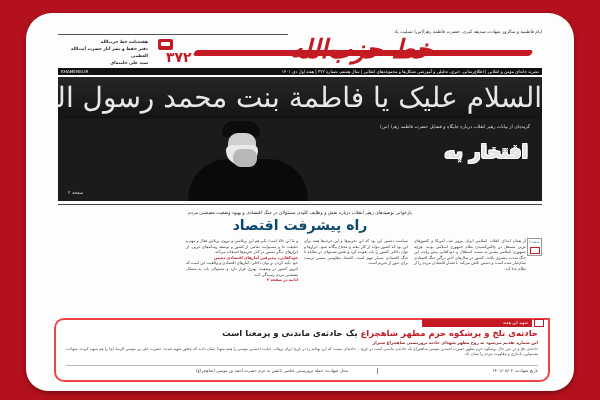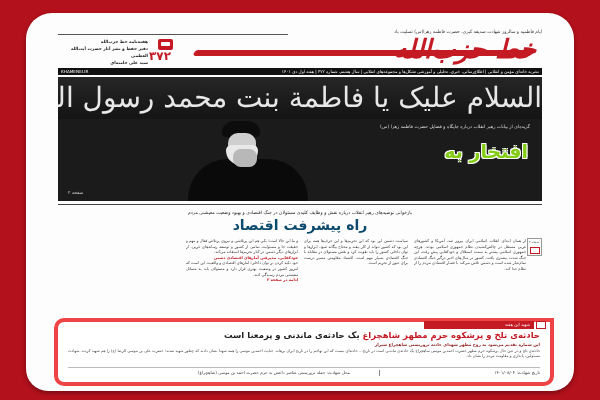"۳۷۲" .issue-no { font-size: 12px -> 14px; left: 91px -> 108px }
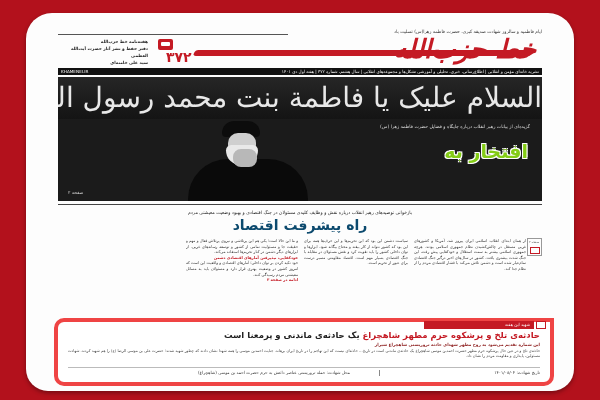"خط حزب‌الله" .logo-text { text-align: right -> center }
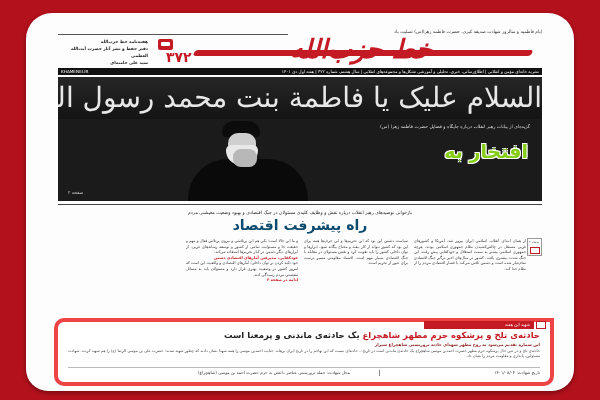"افتخار به" .hero-title { color: #84cc16 -> #e5e5e5 }
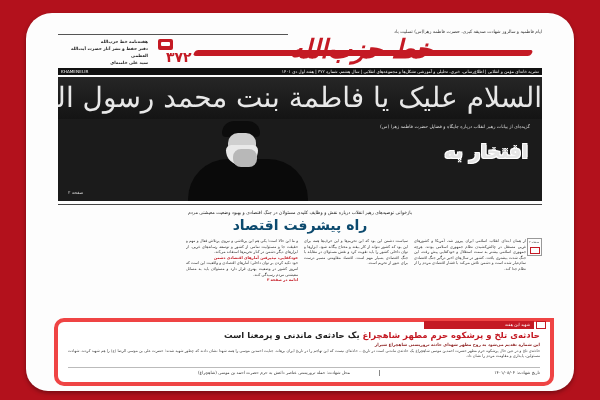"حادثه‌ی تلخ و پرشکوه حرم" .box2 { border: 4px solid #ef4444 -> 2px solid #ef4444 }
